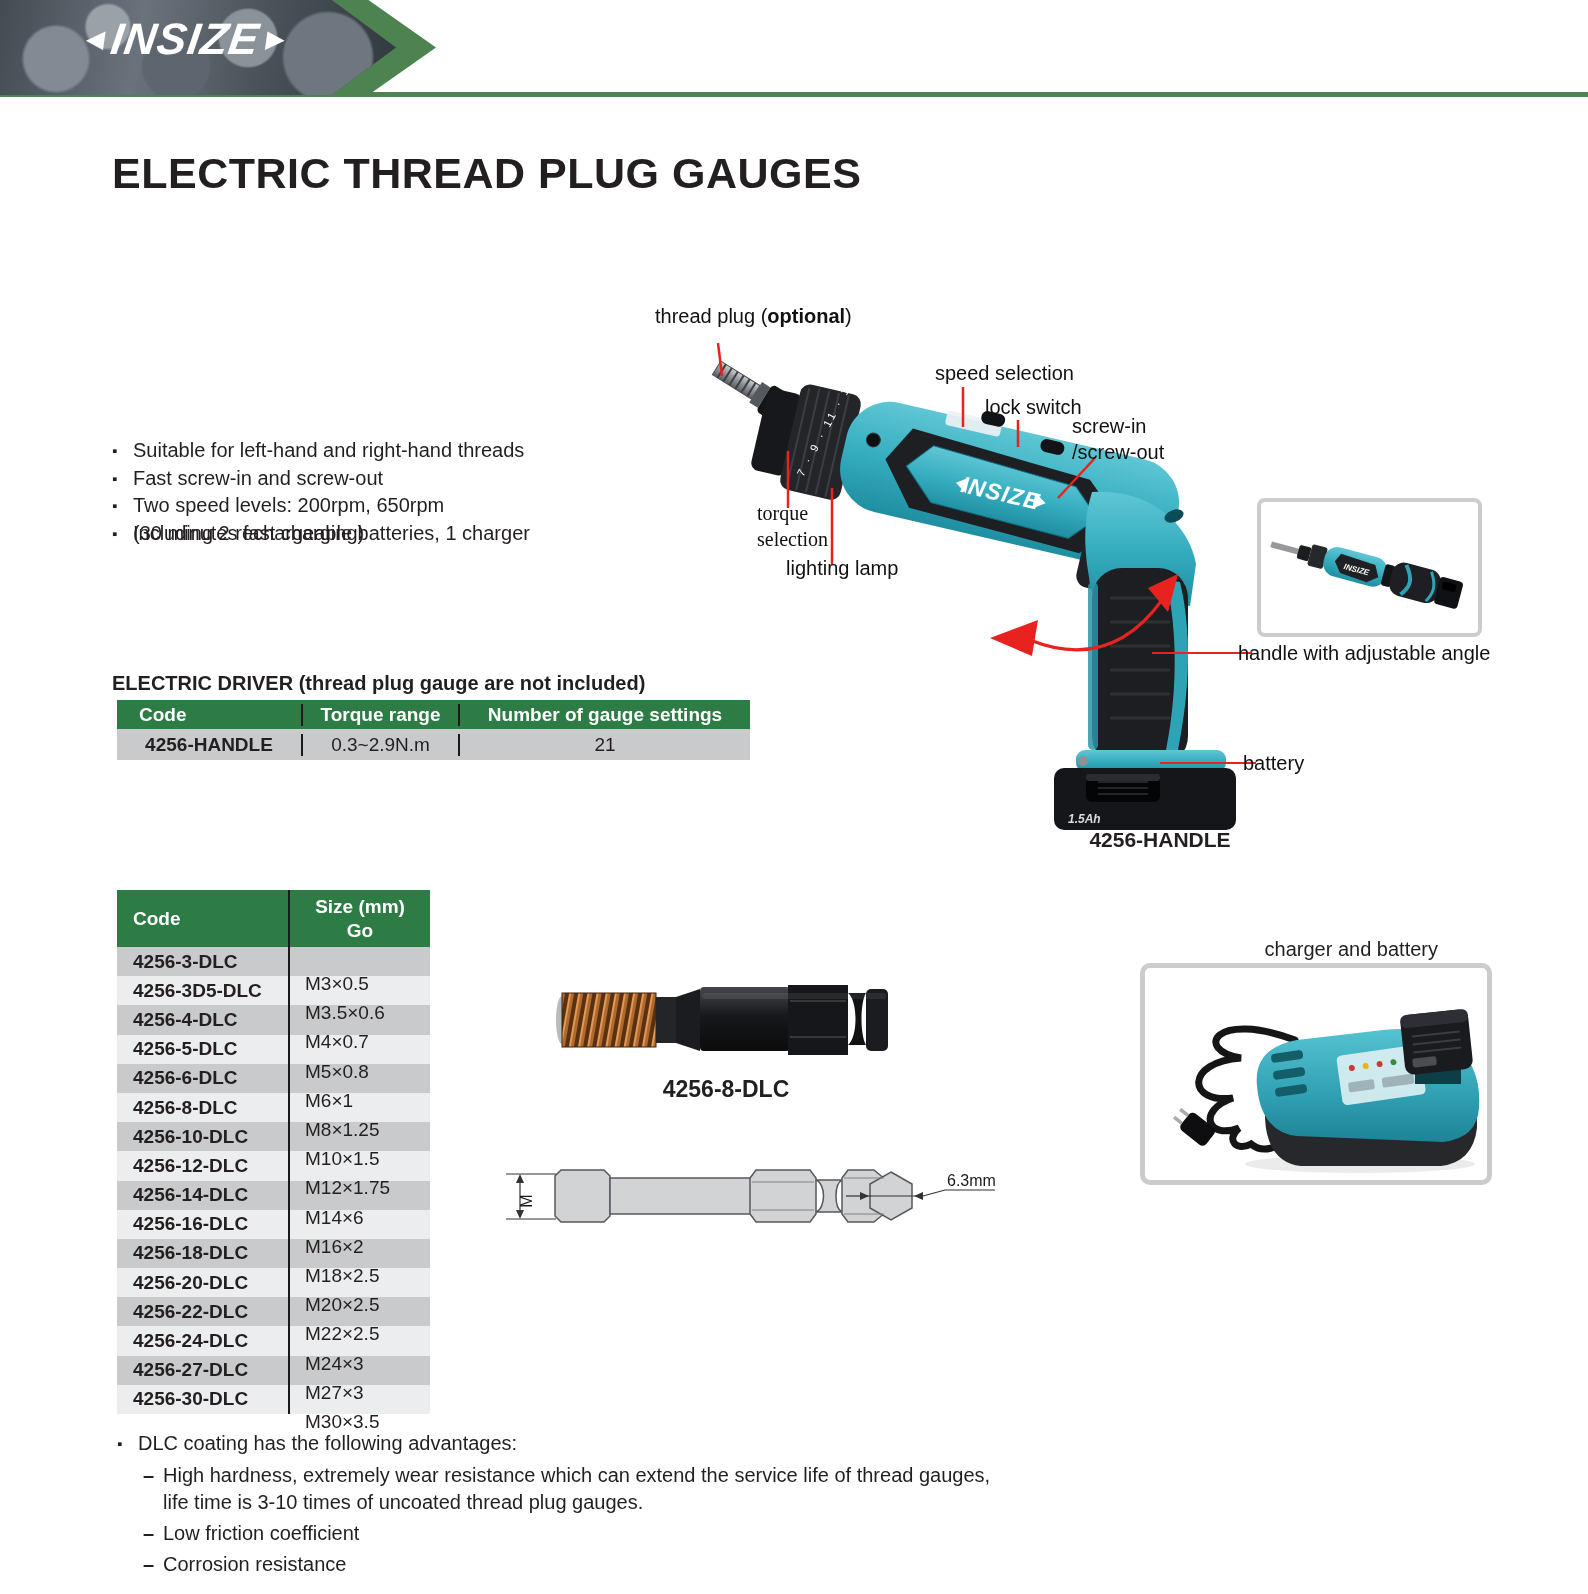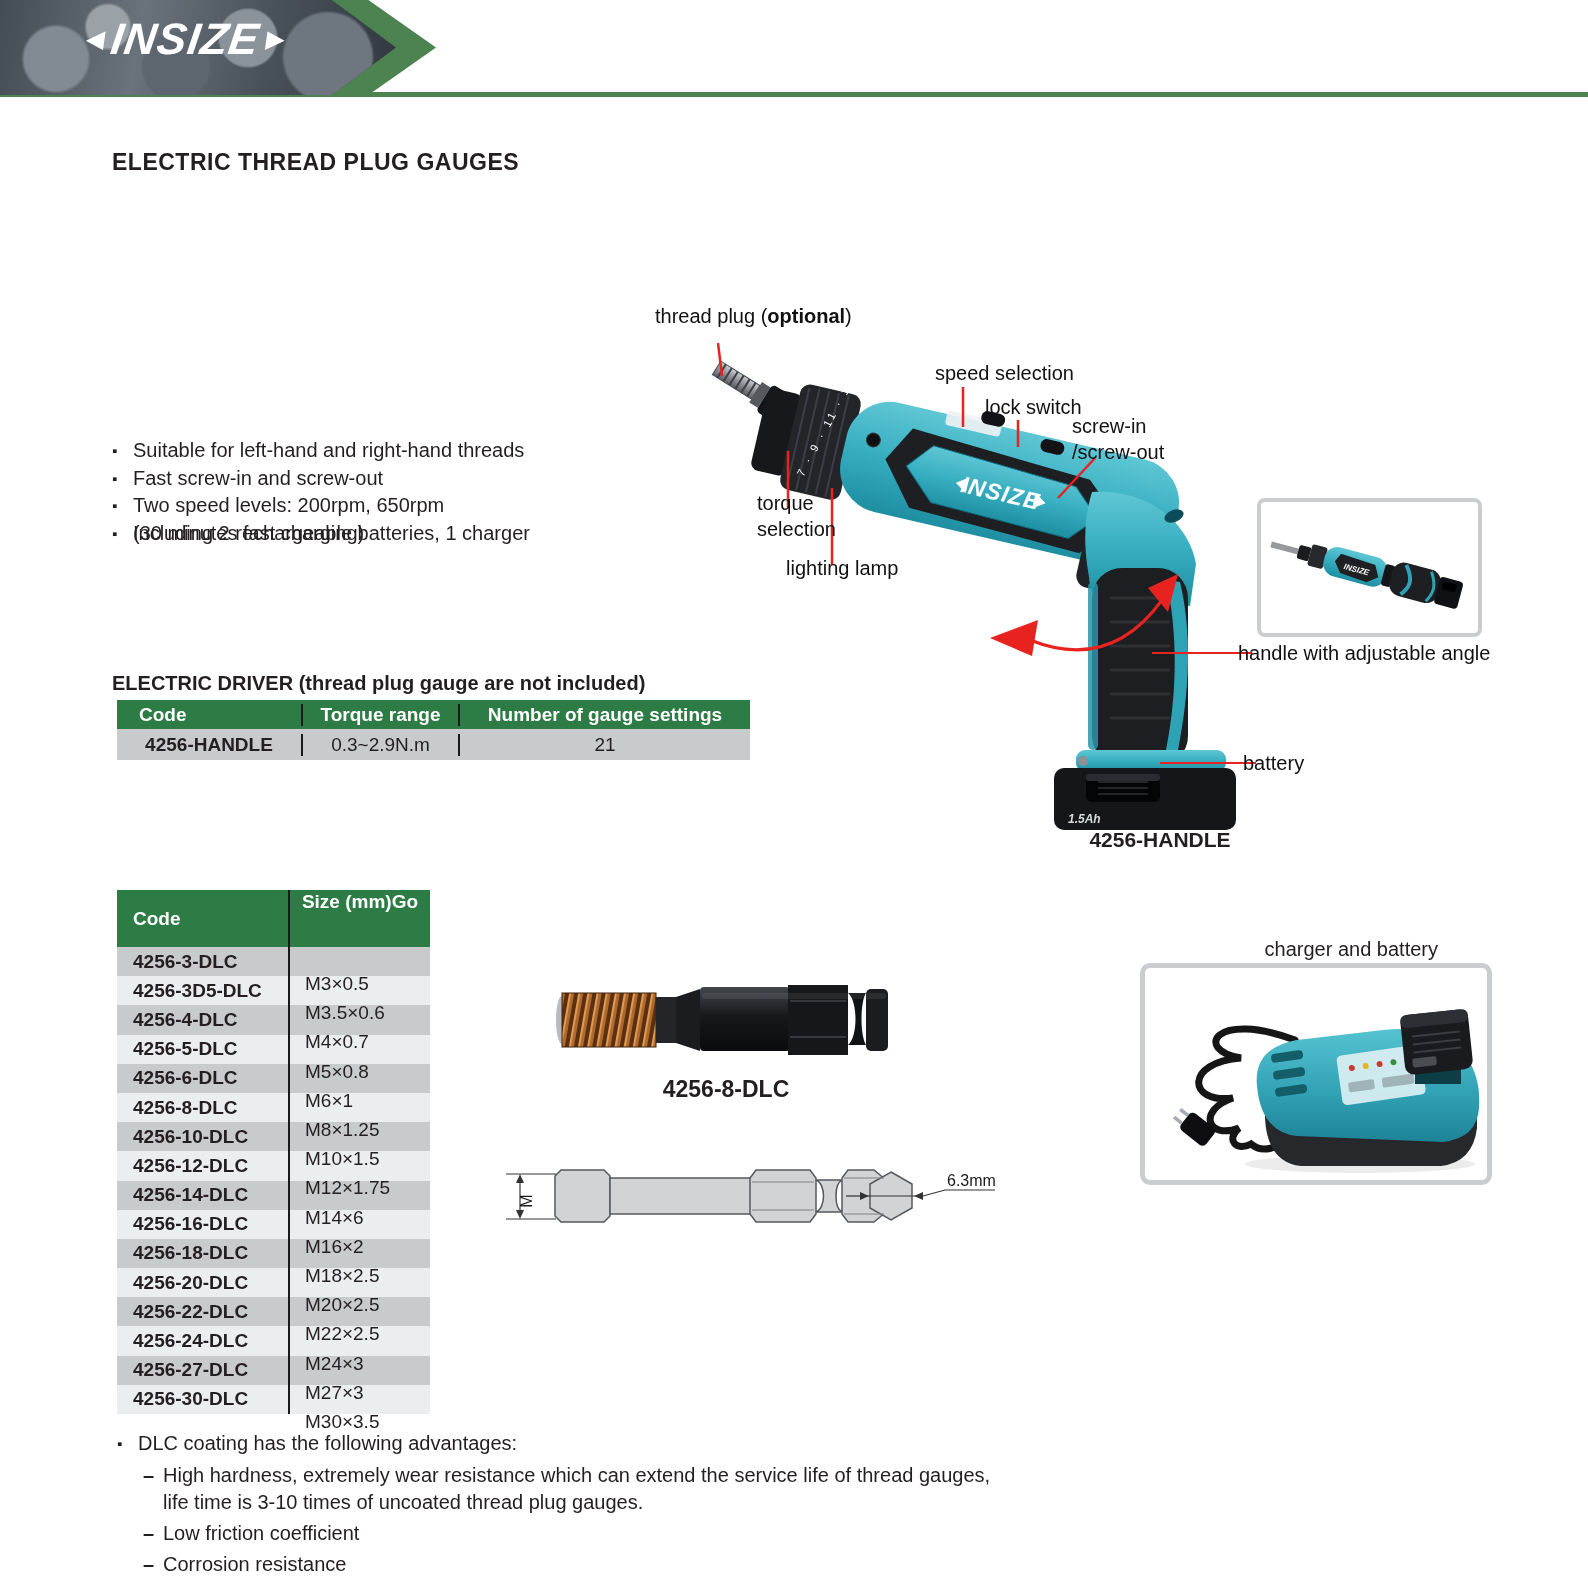"ELECTRIC THREAD PLUG GAUGES" .page-title { font-size: 23px -> 43px }
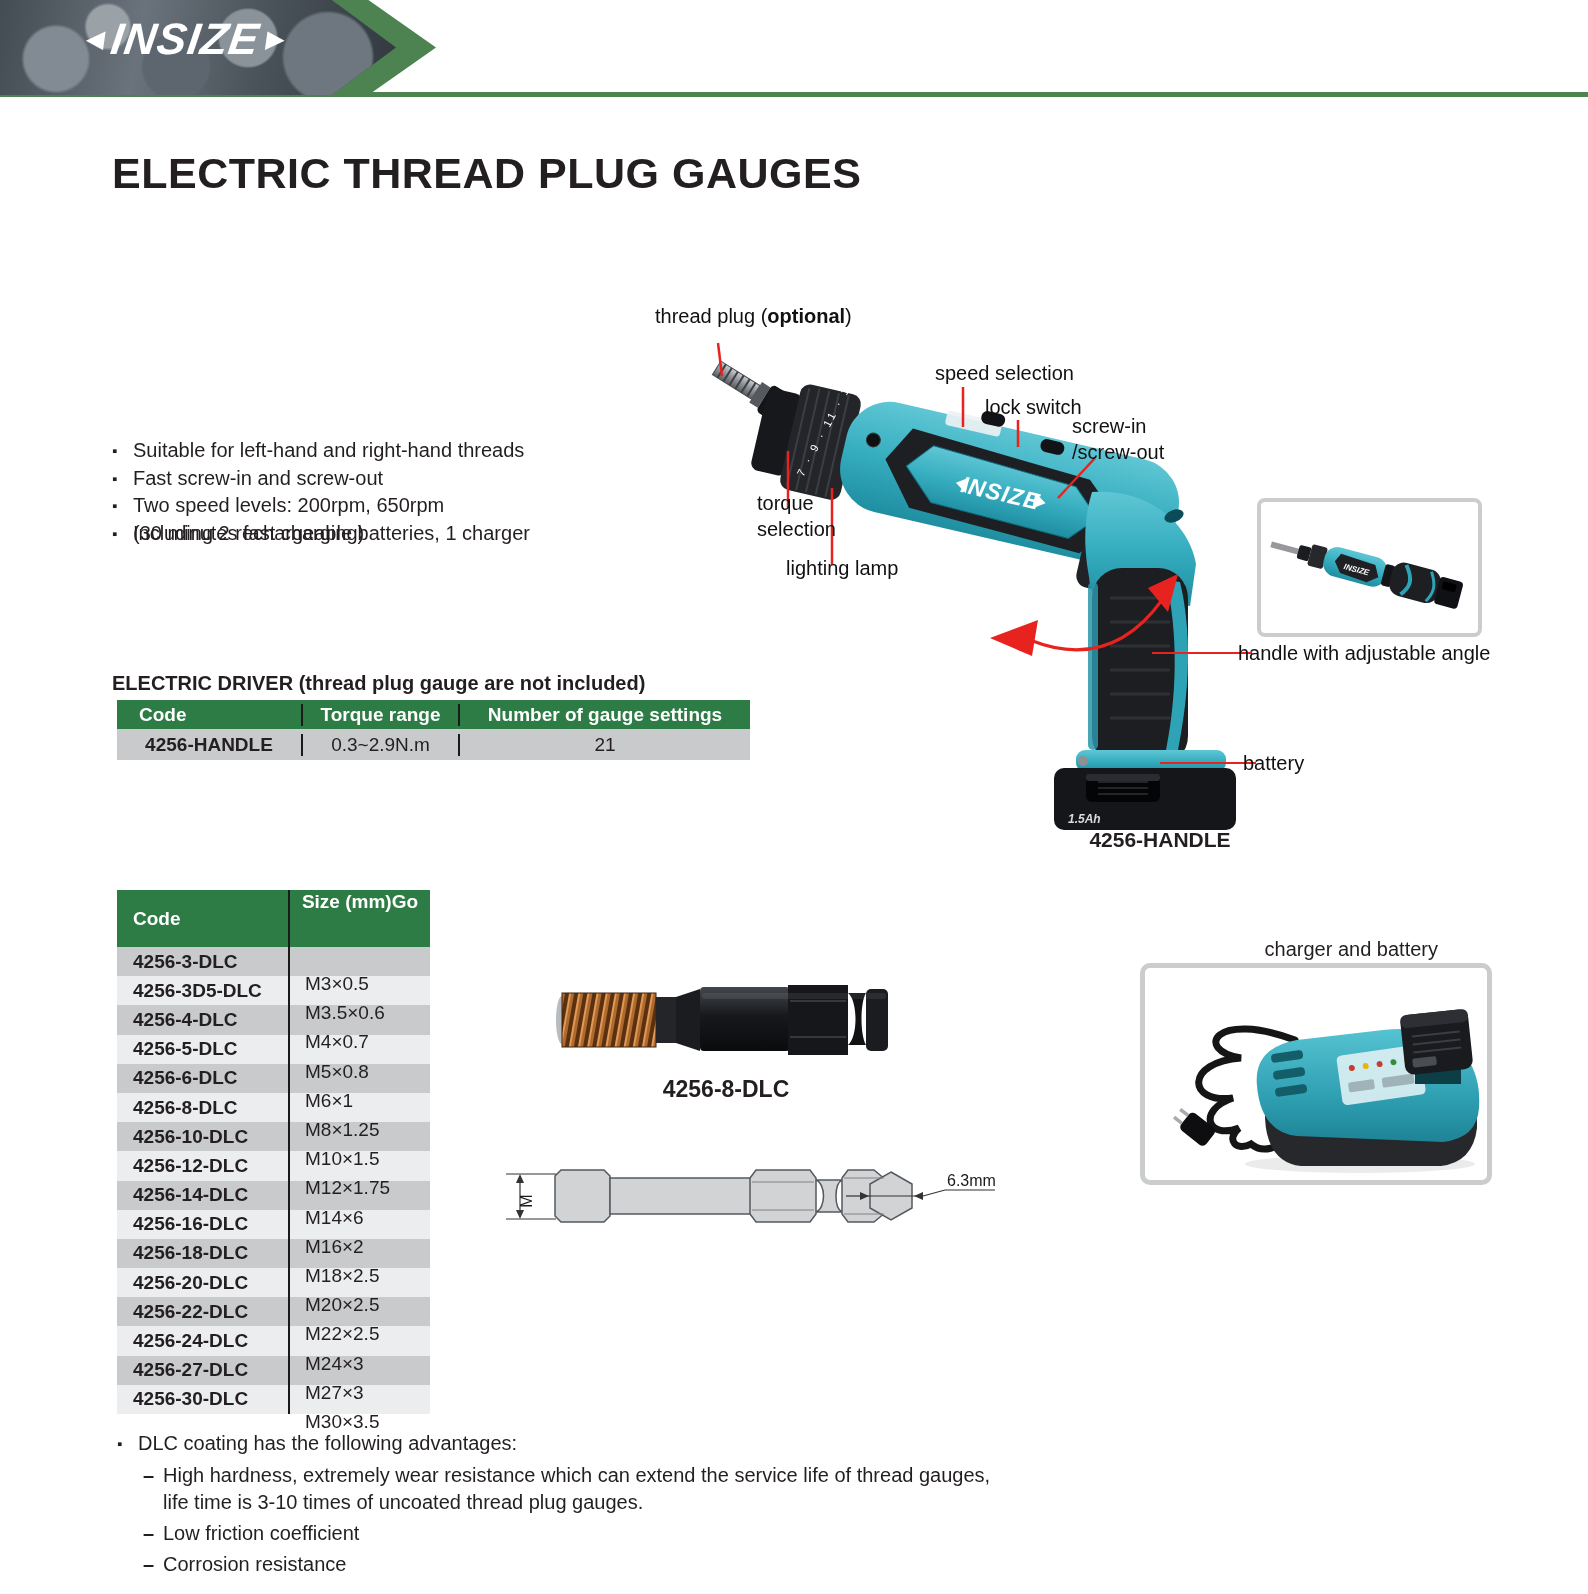"torque" div.callout { font-family: none -> Liberation Serif, serif; top: 190px -> 200px }
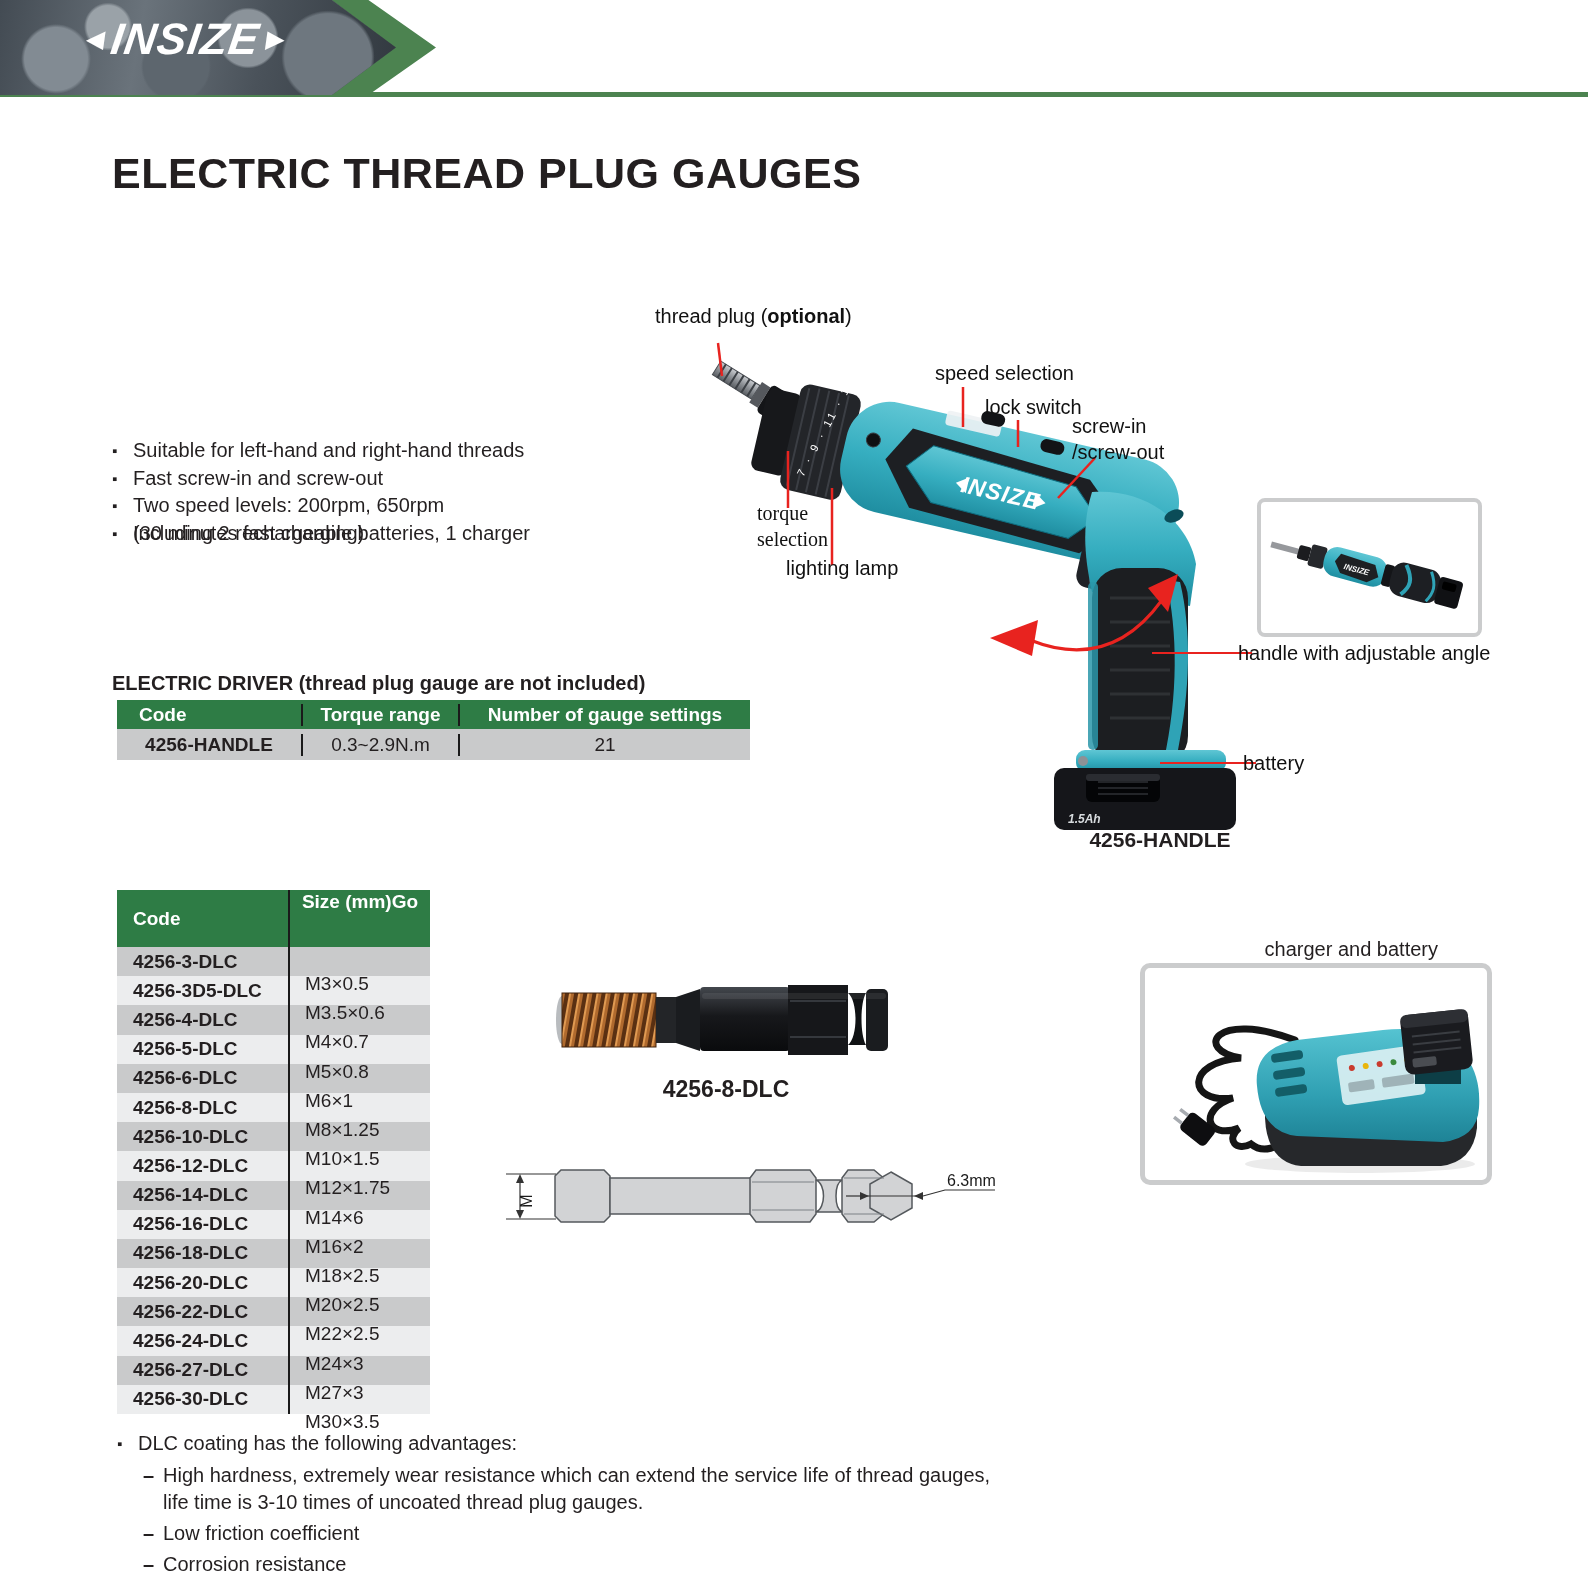"Size (mm)" .g-h2 { flex-direction: row -> column }
